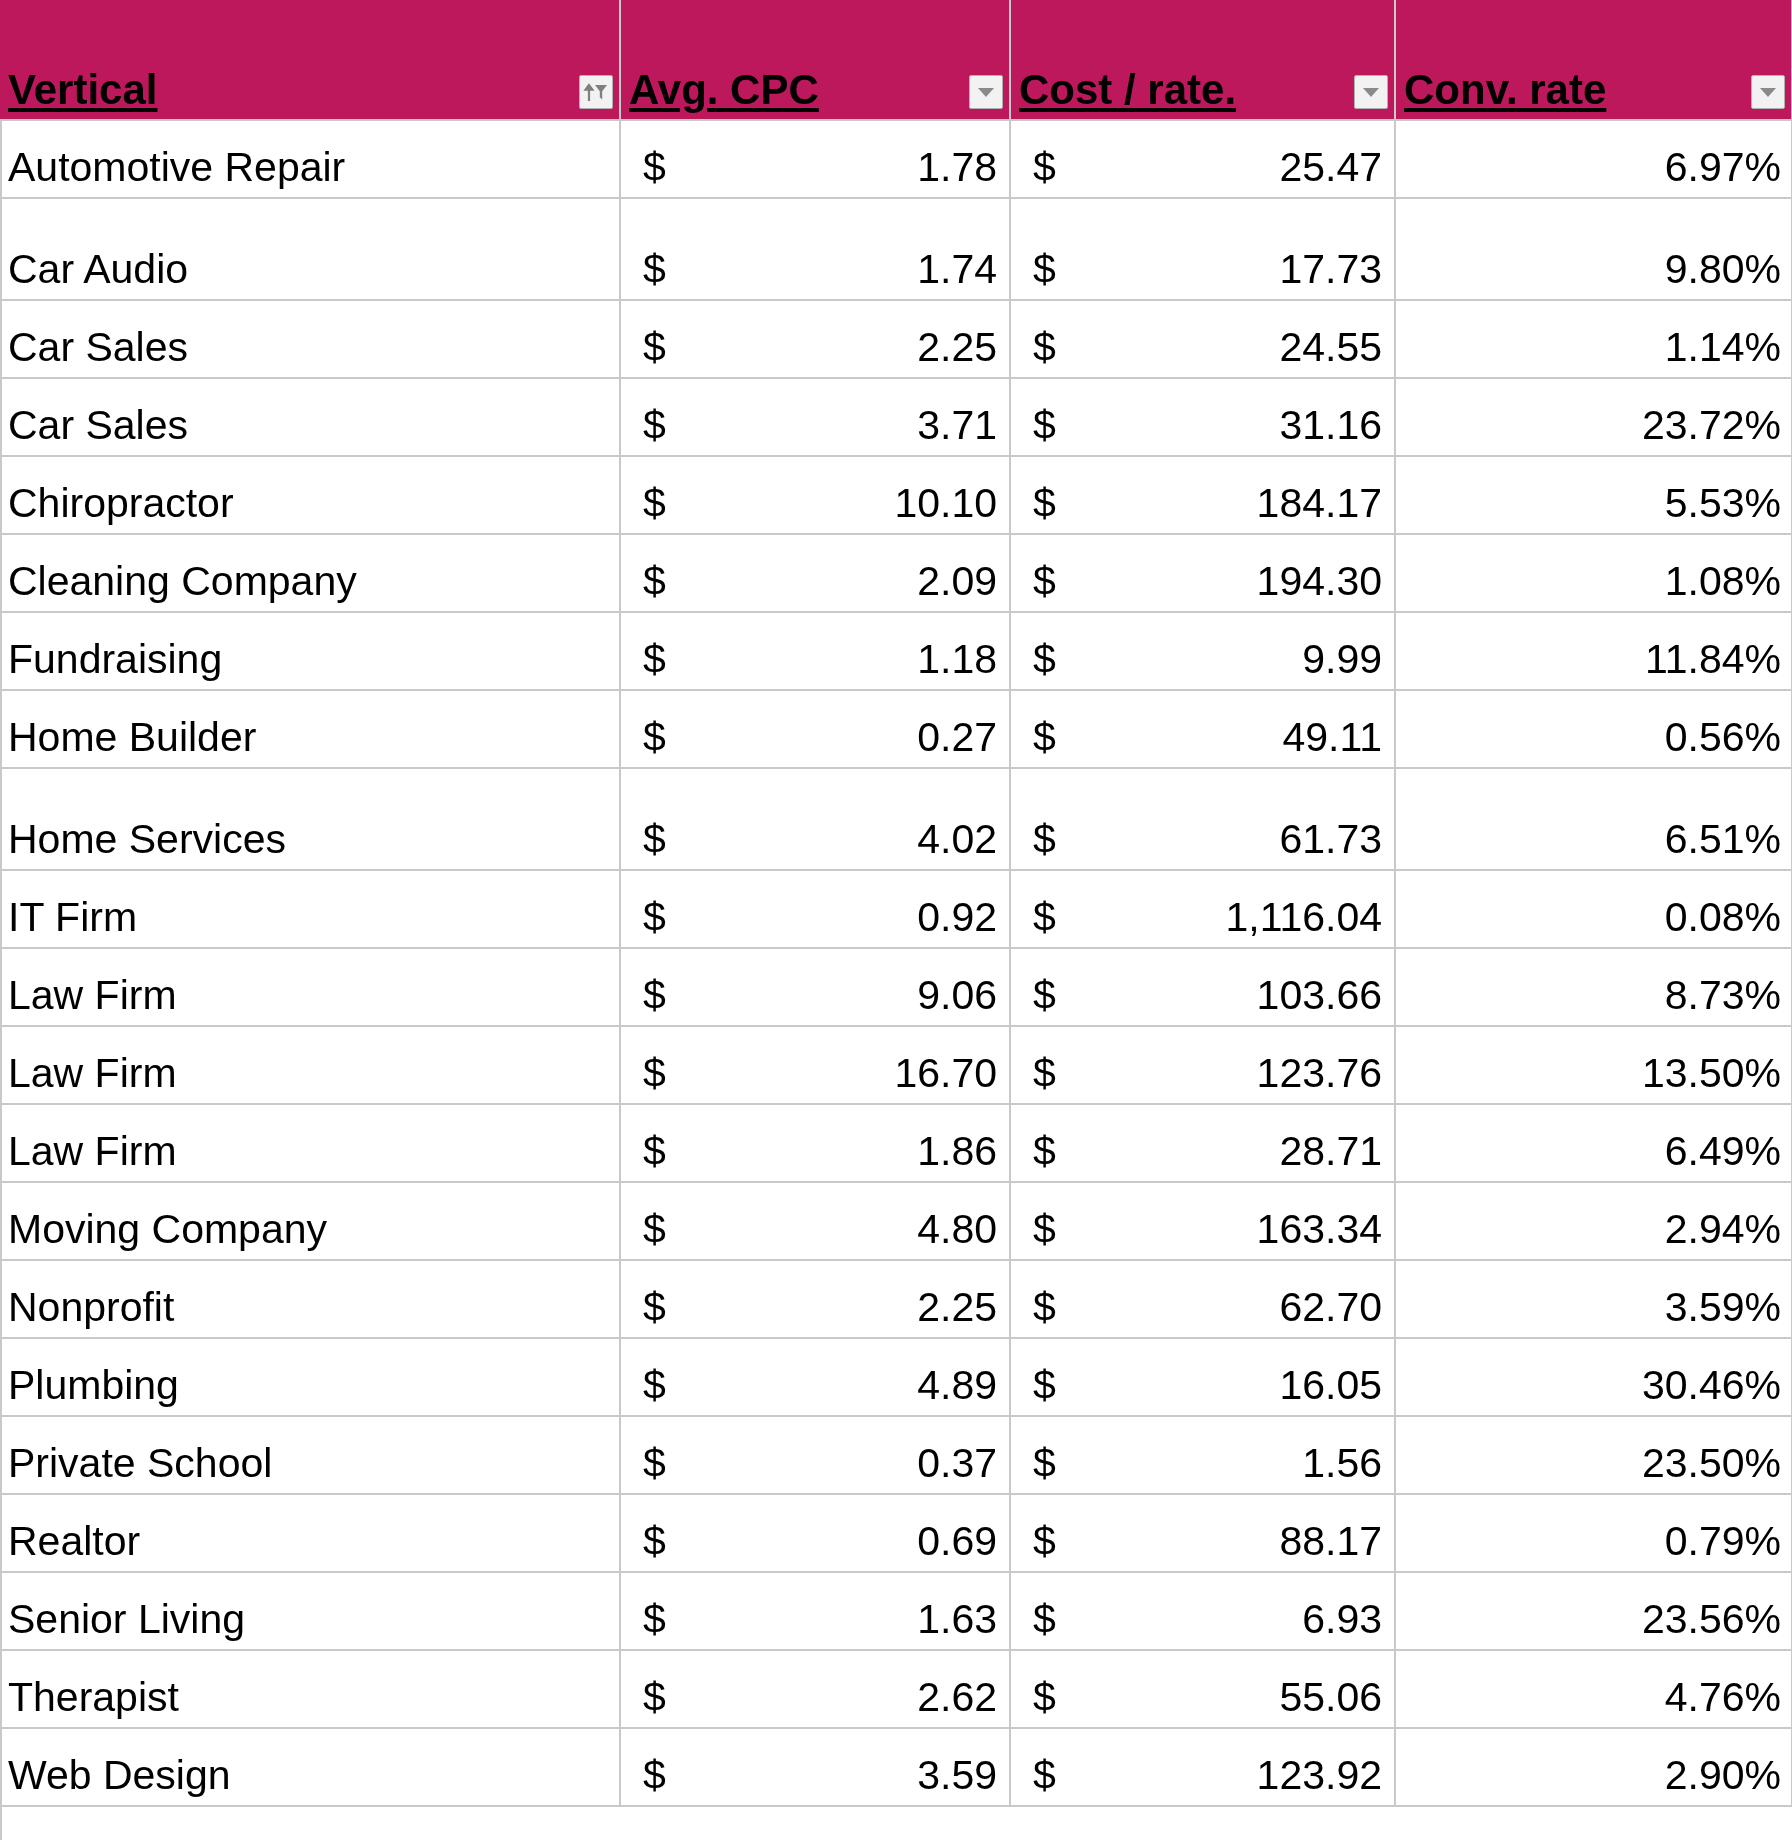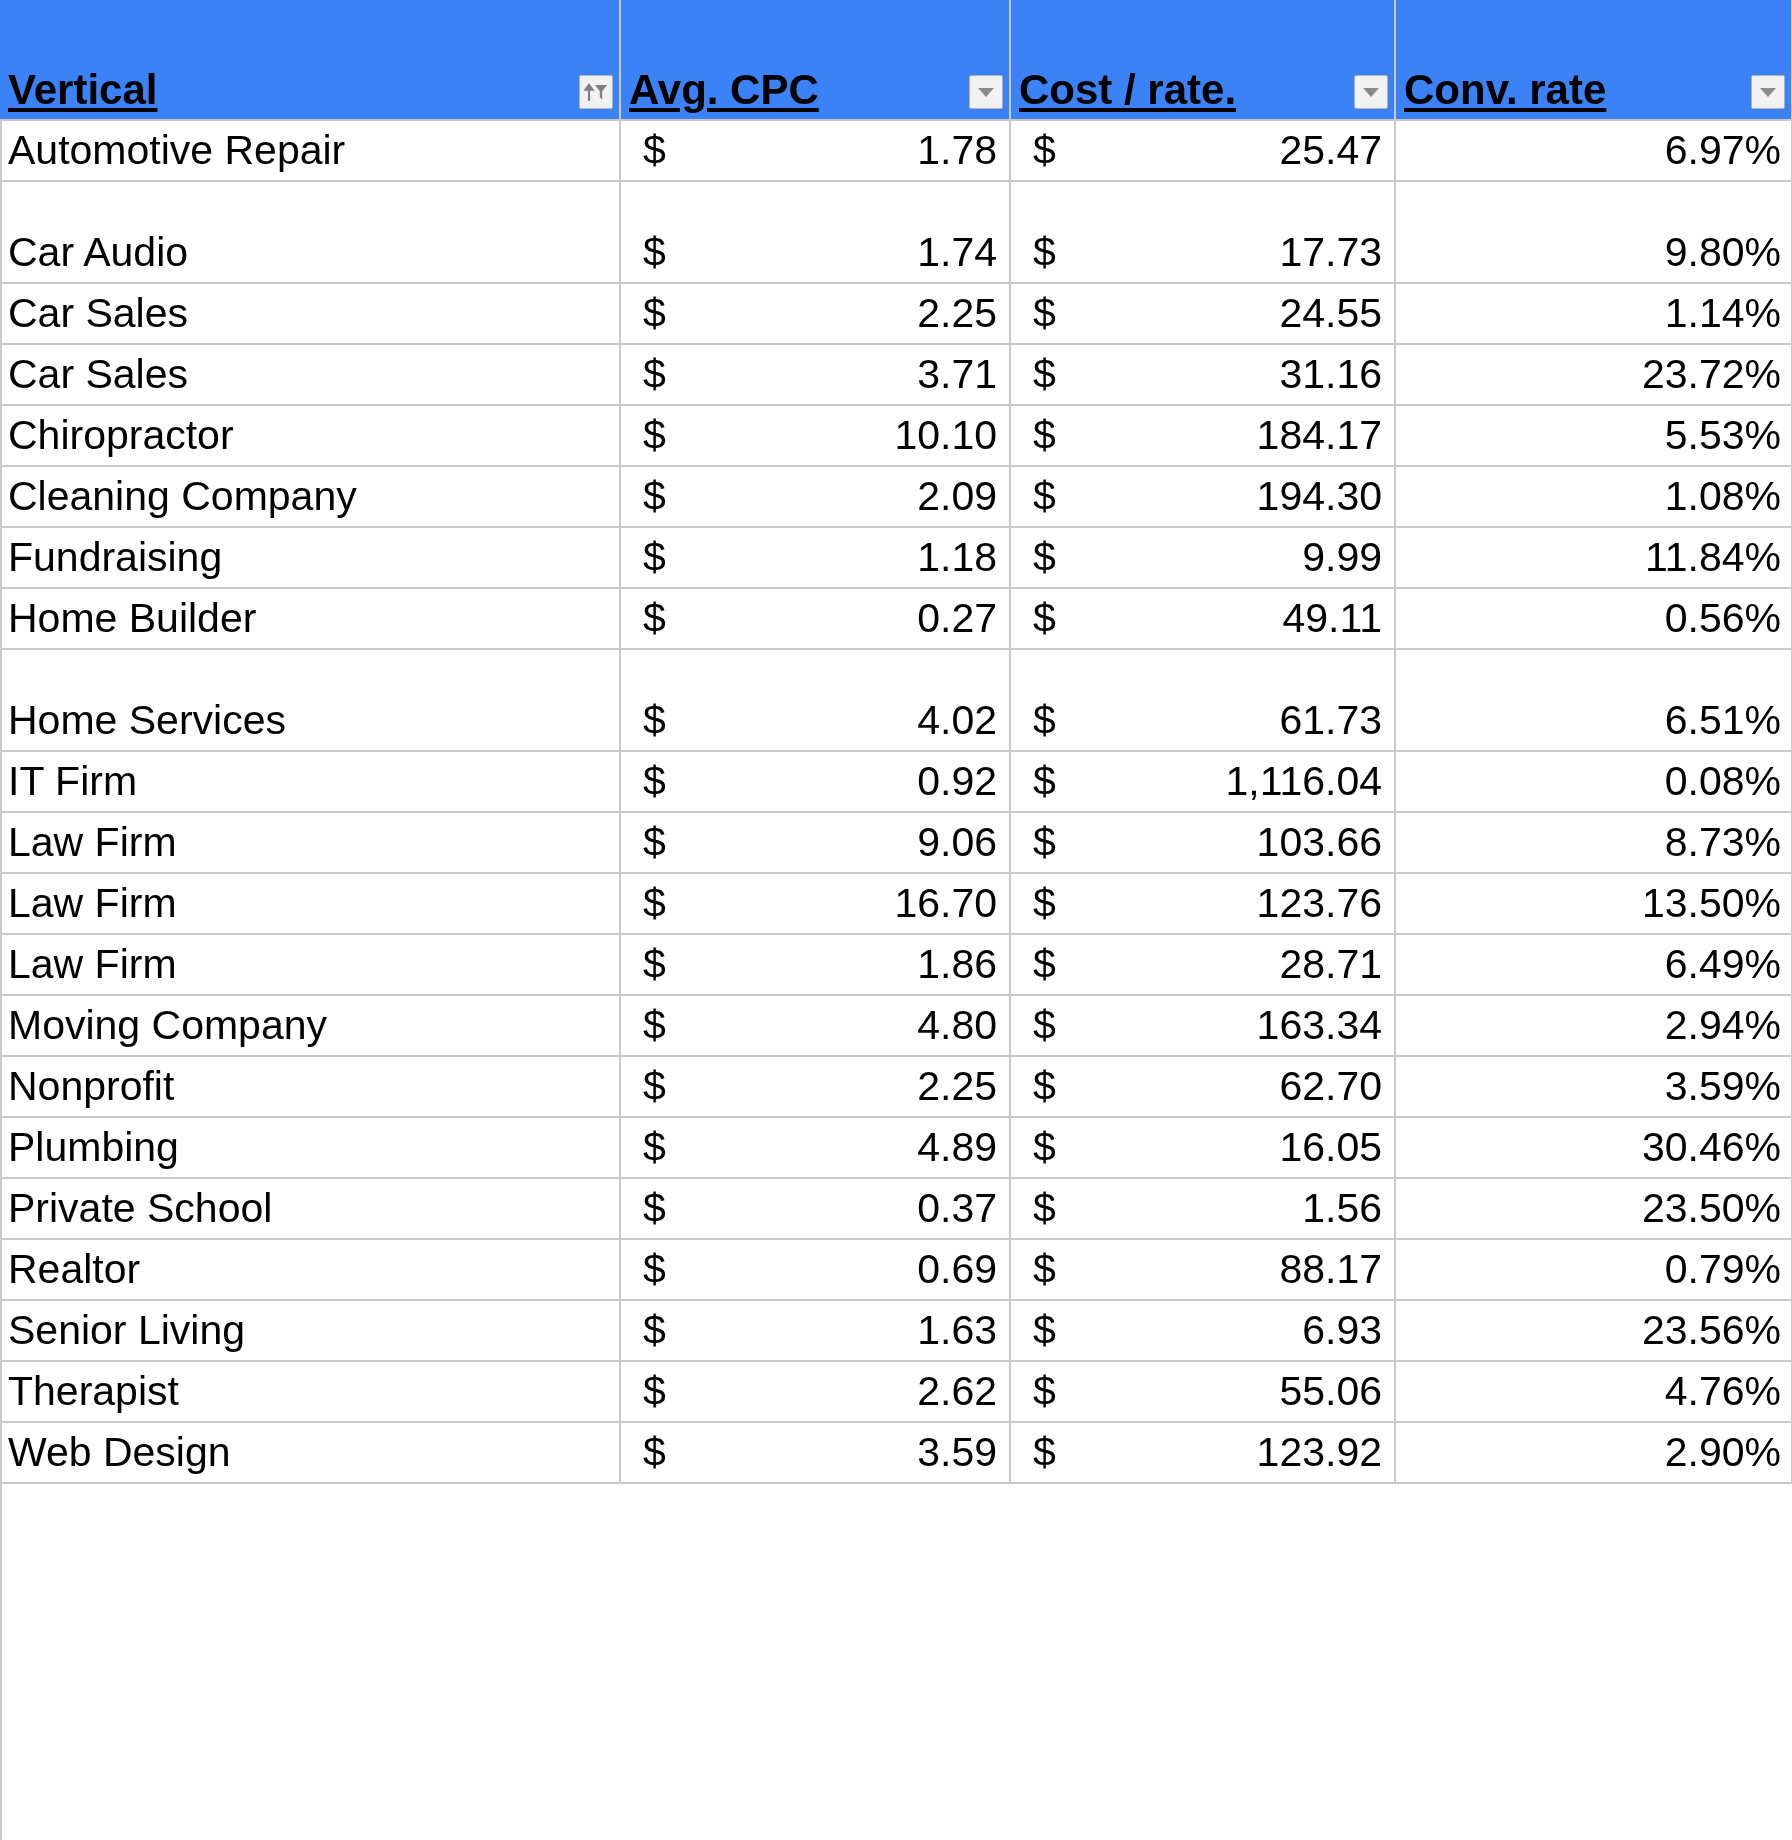"Vertical" th.hcell { background: #3b82f6 -> #be185d }
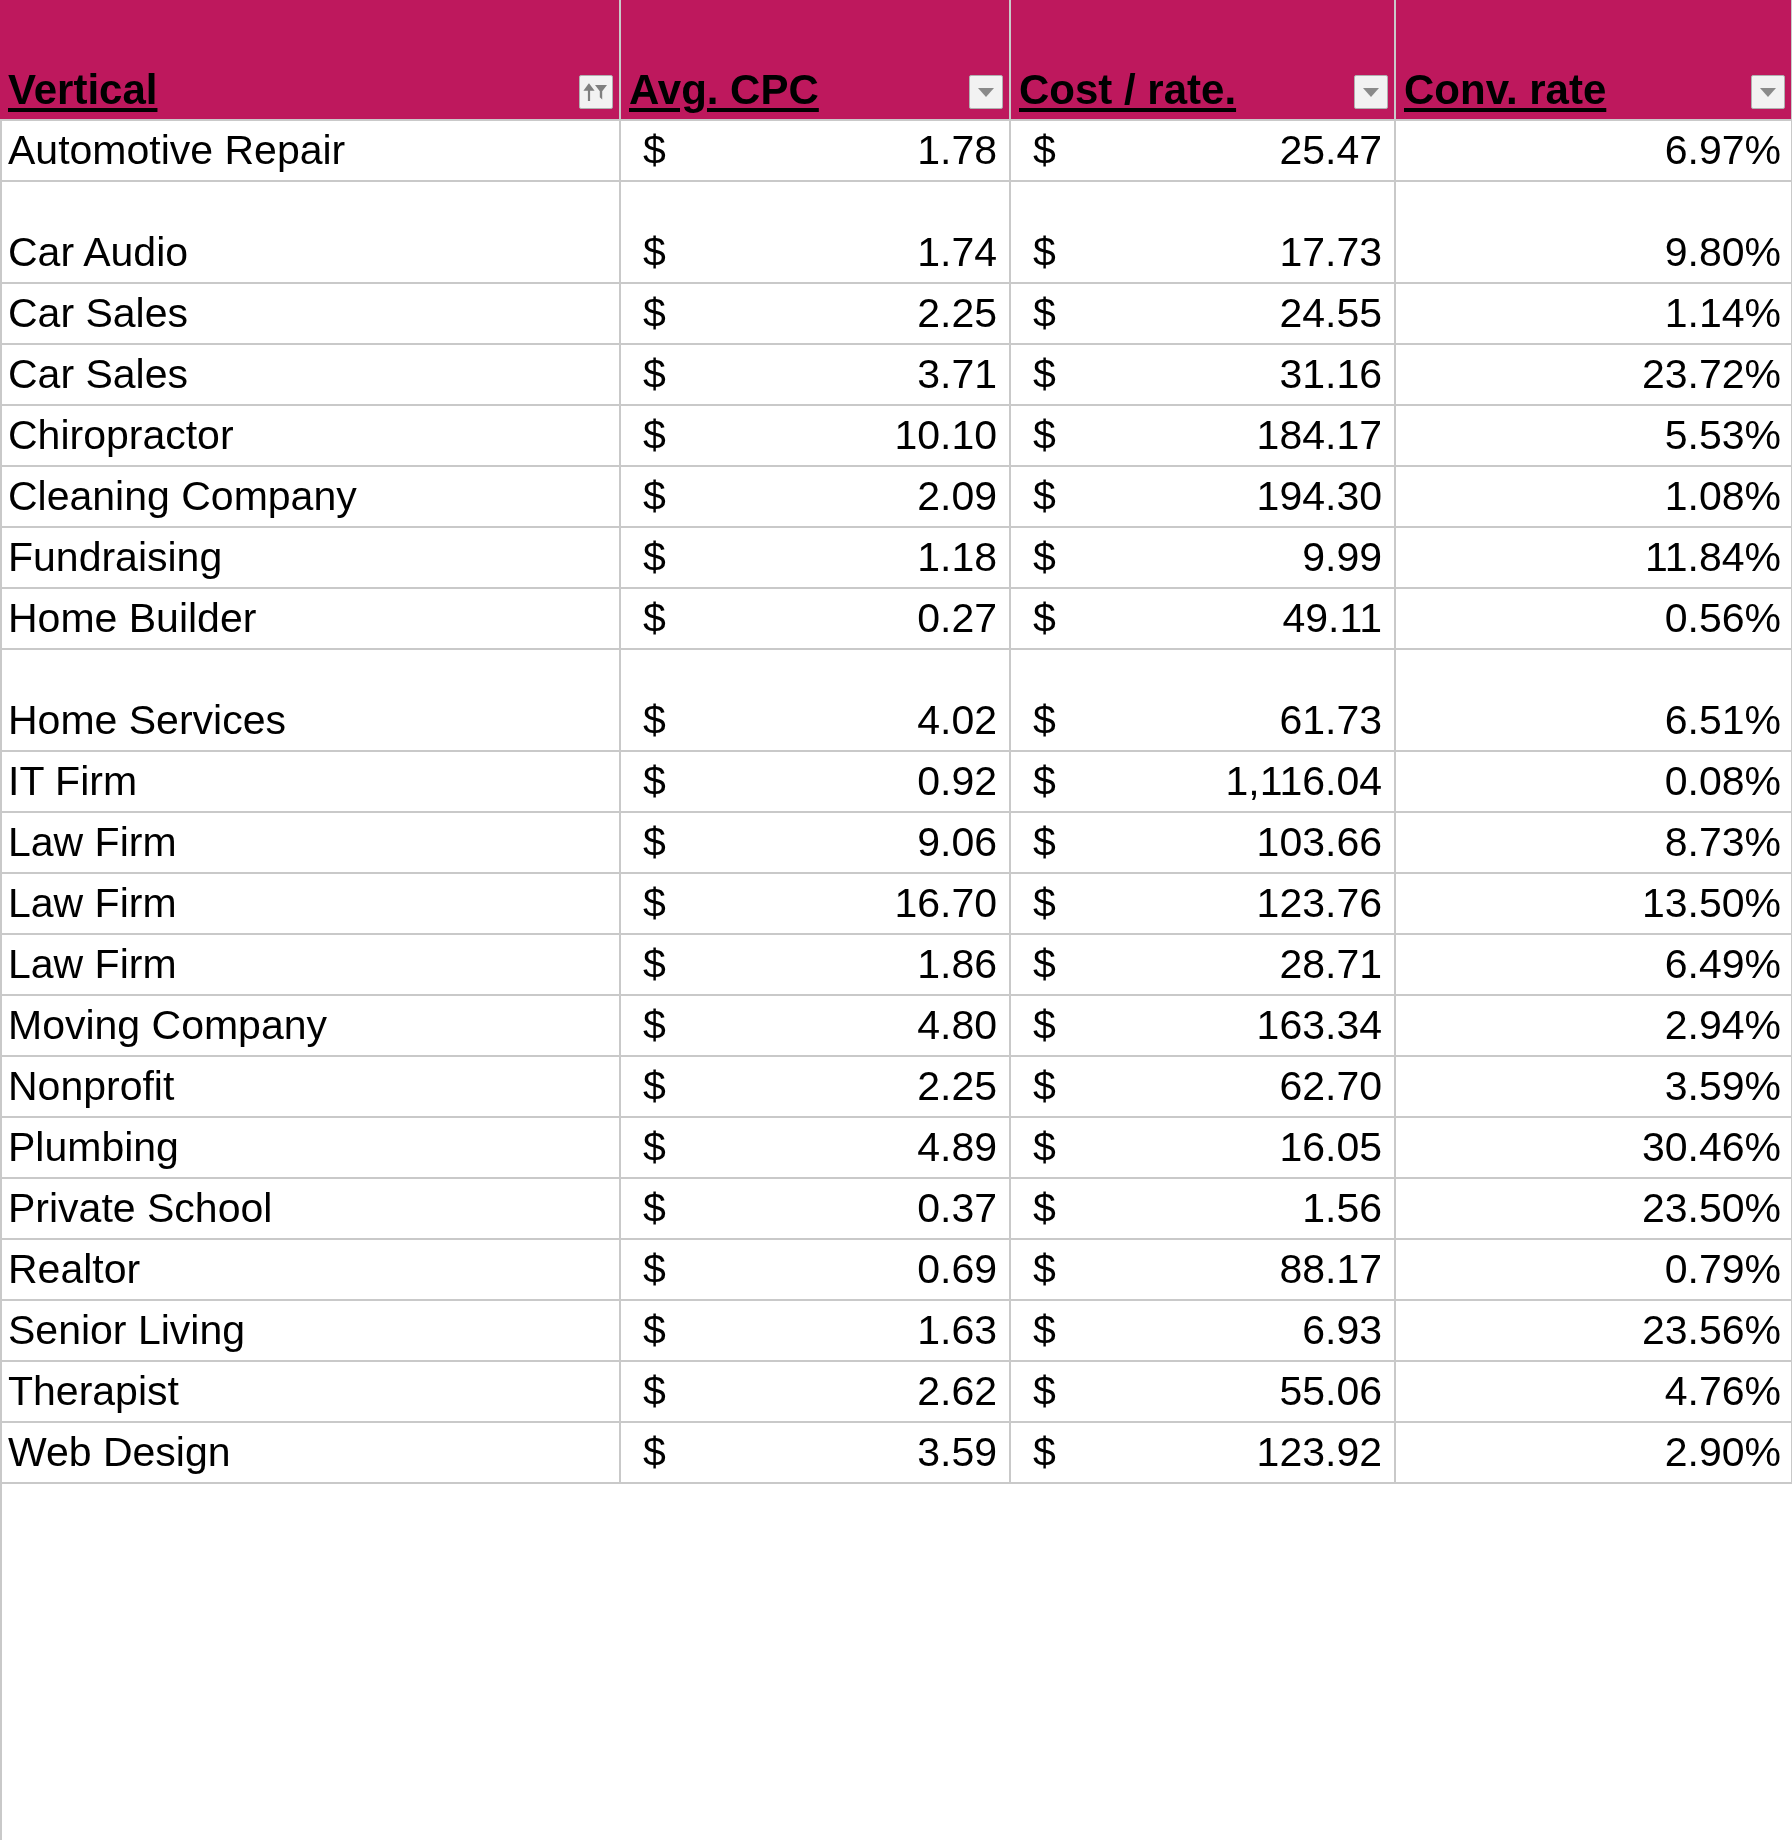"Automotive Repair" tr.data-row { height: 61px -> 78px }
